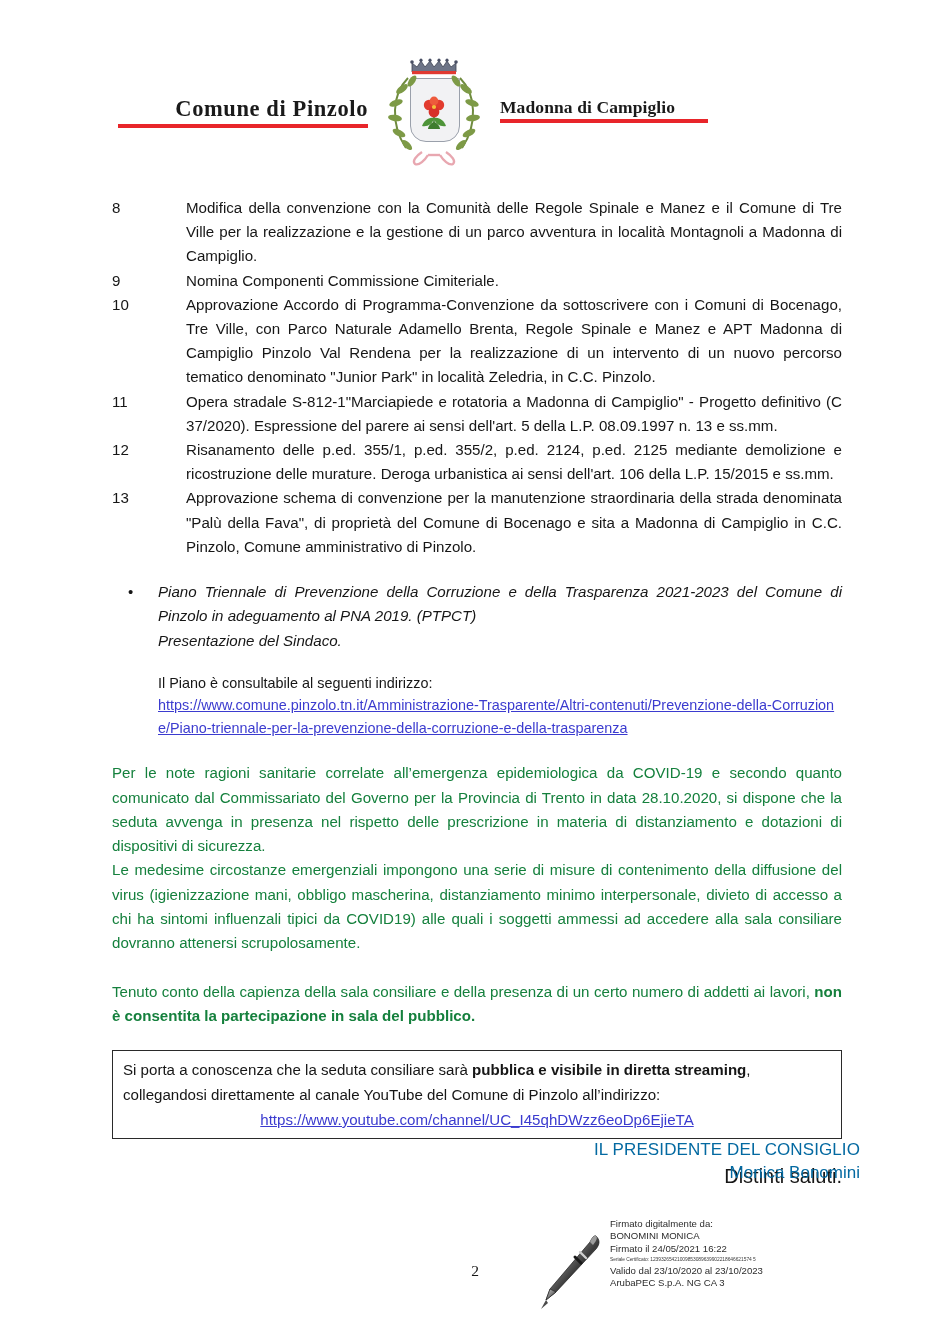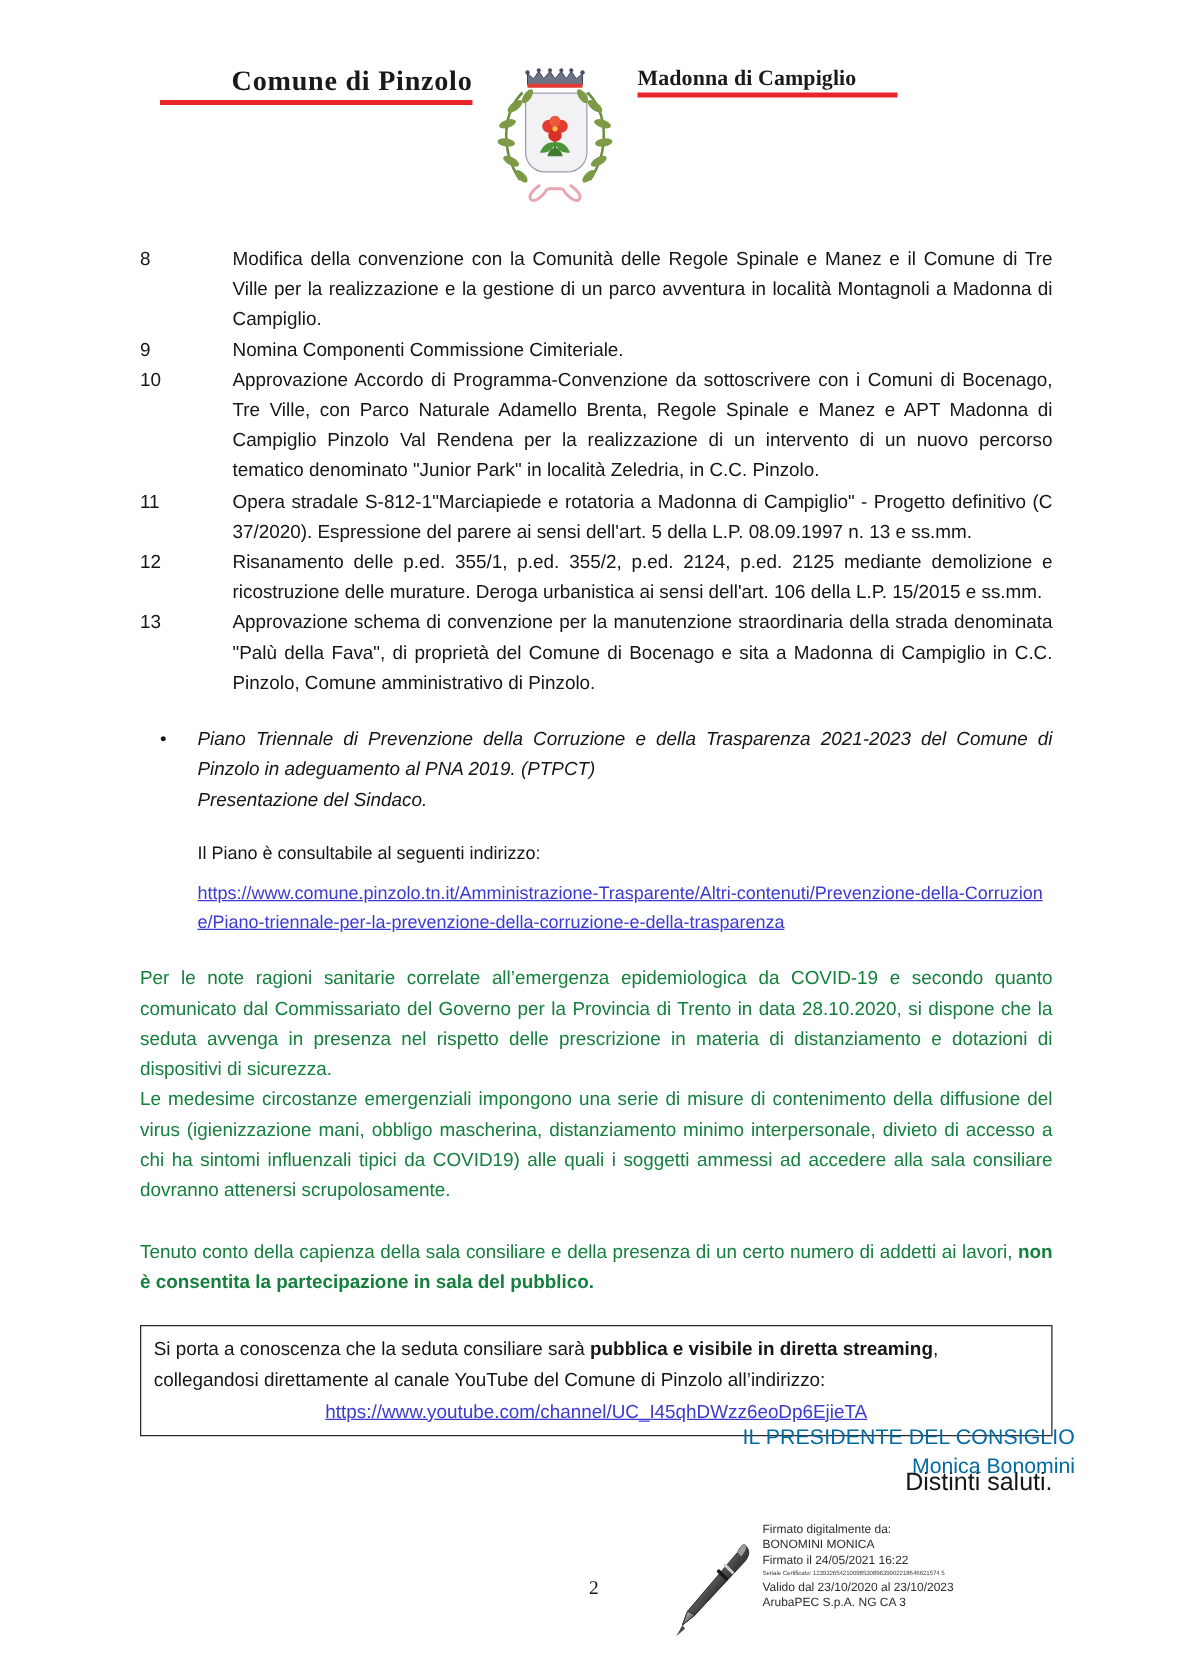"Comune di Pinzolo" .letterhead { align-items: none -> center; left: 16px -> 6px }
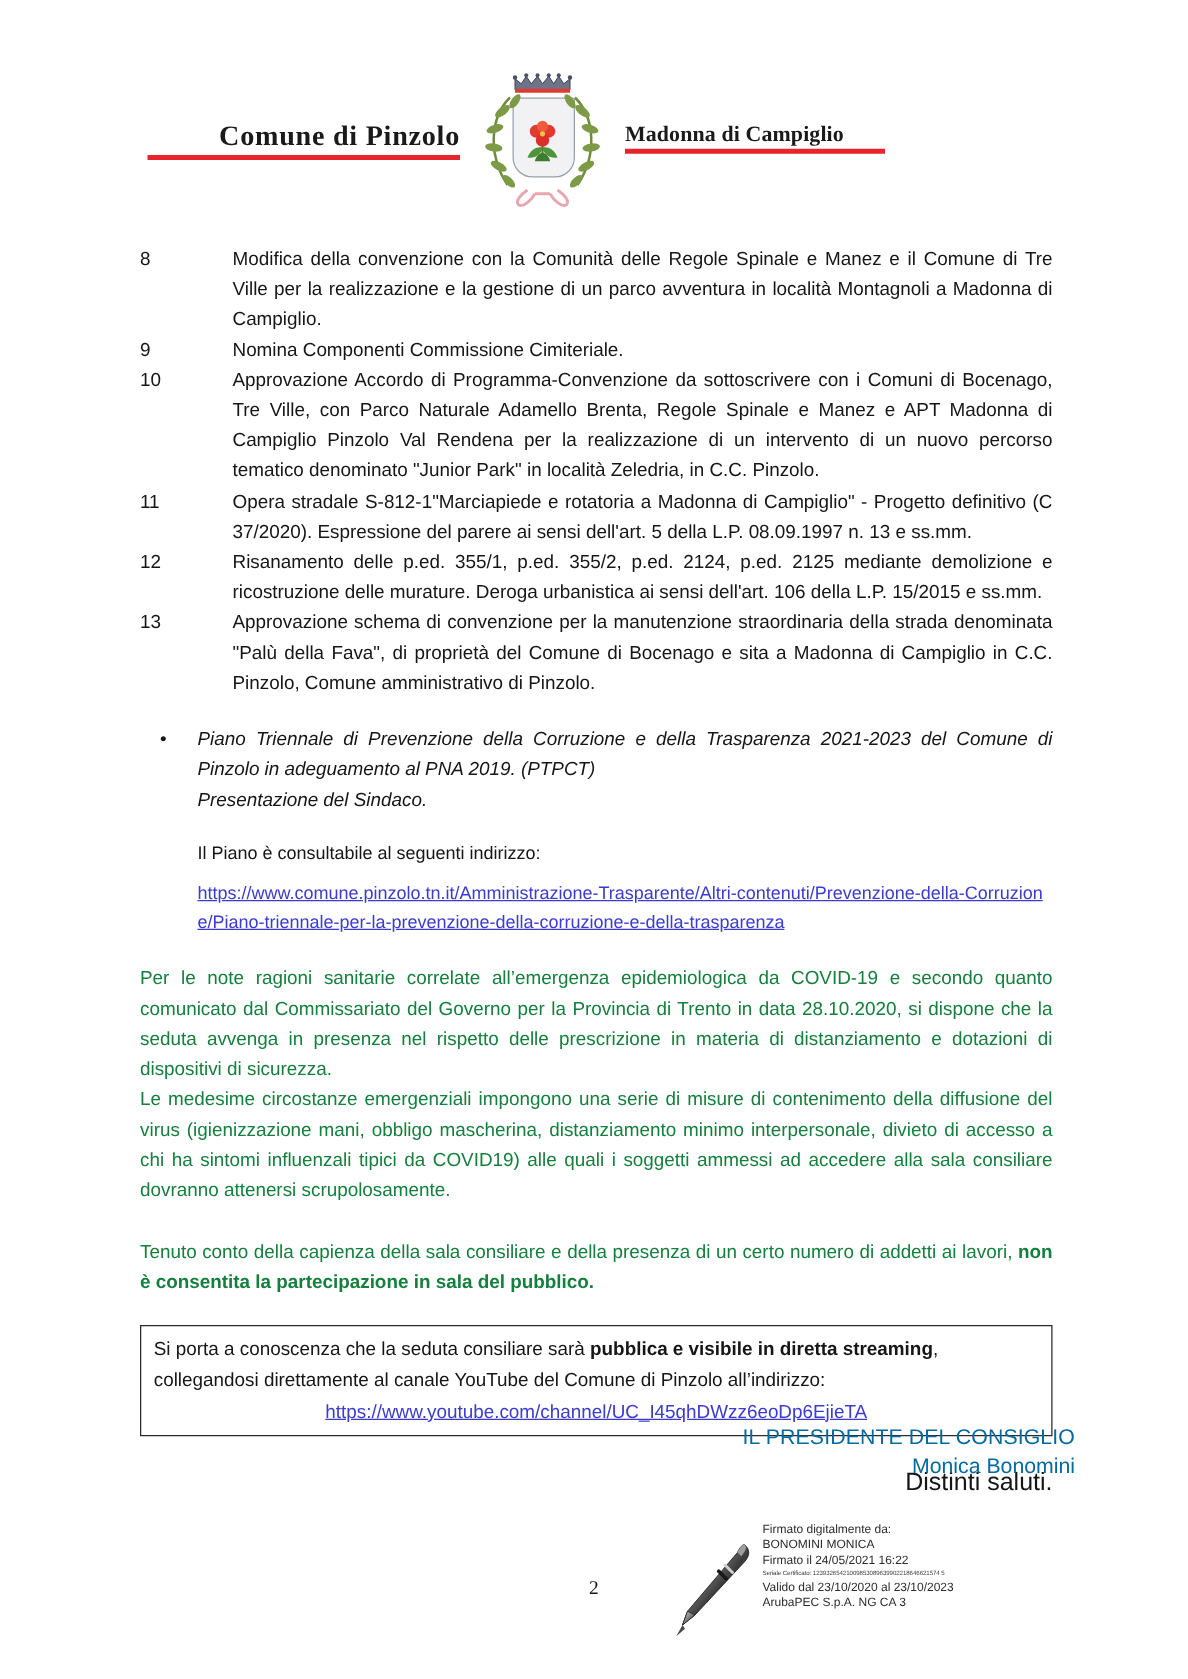"https://www.comune.pinzolo.tn.it/Amminis" .link-url { margin-top: 10px -> none }
